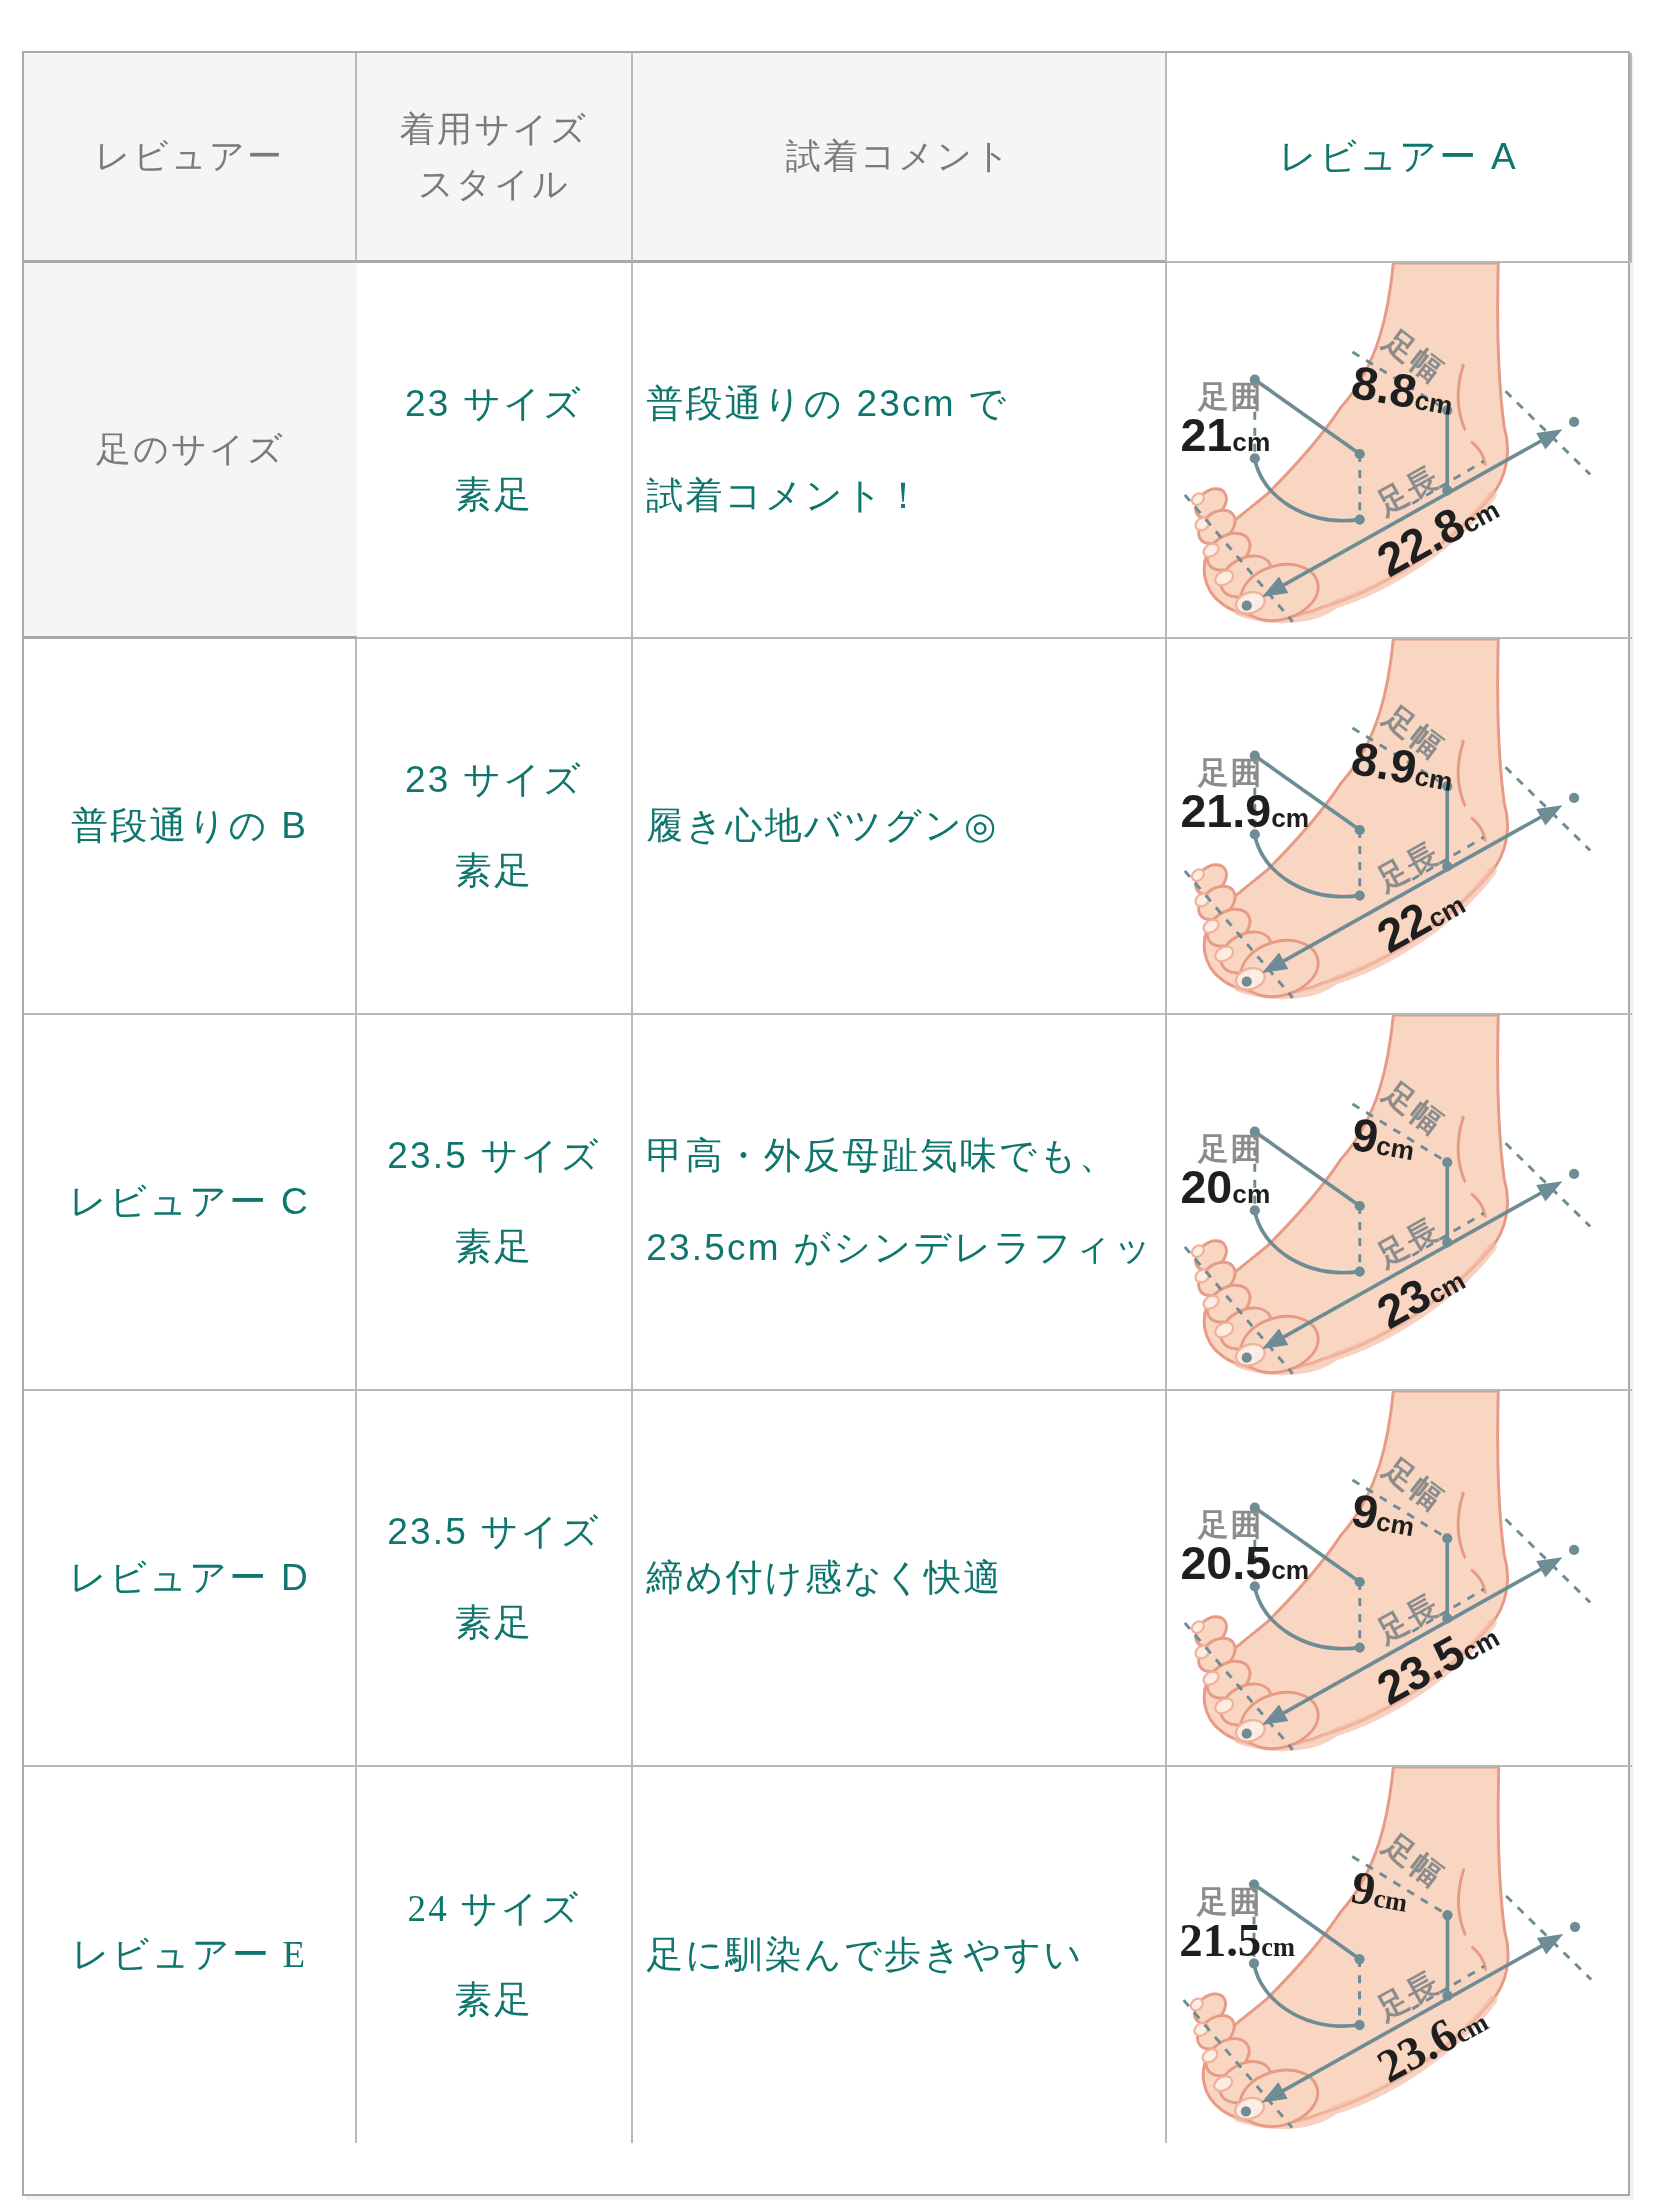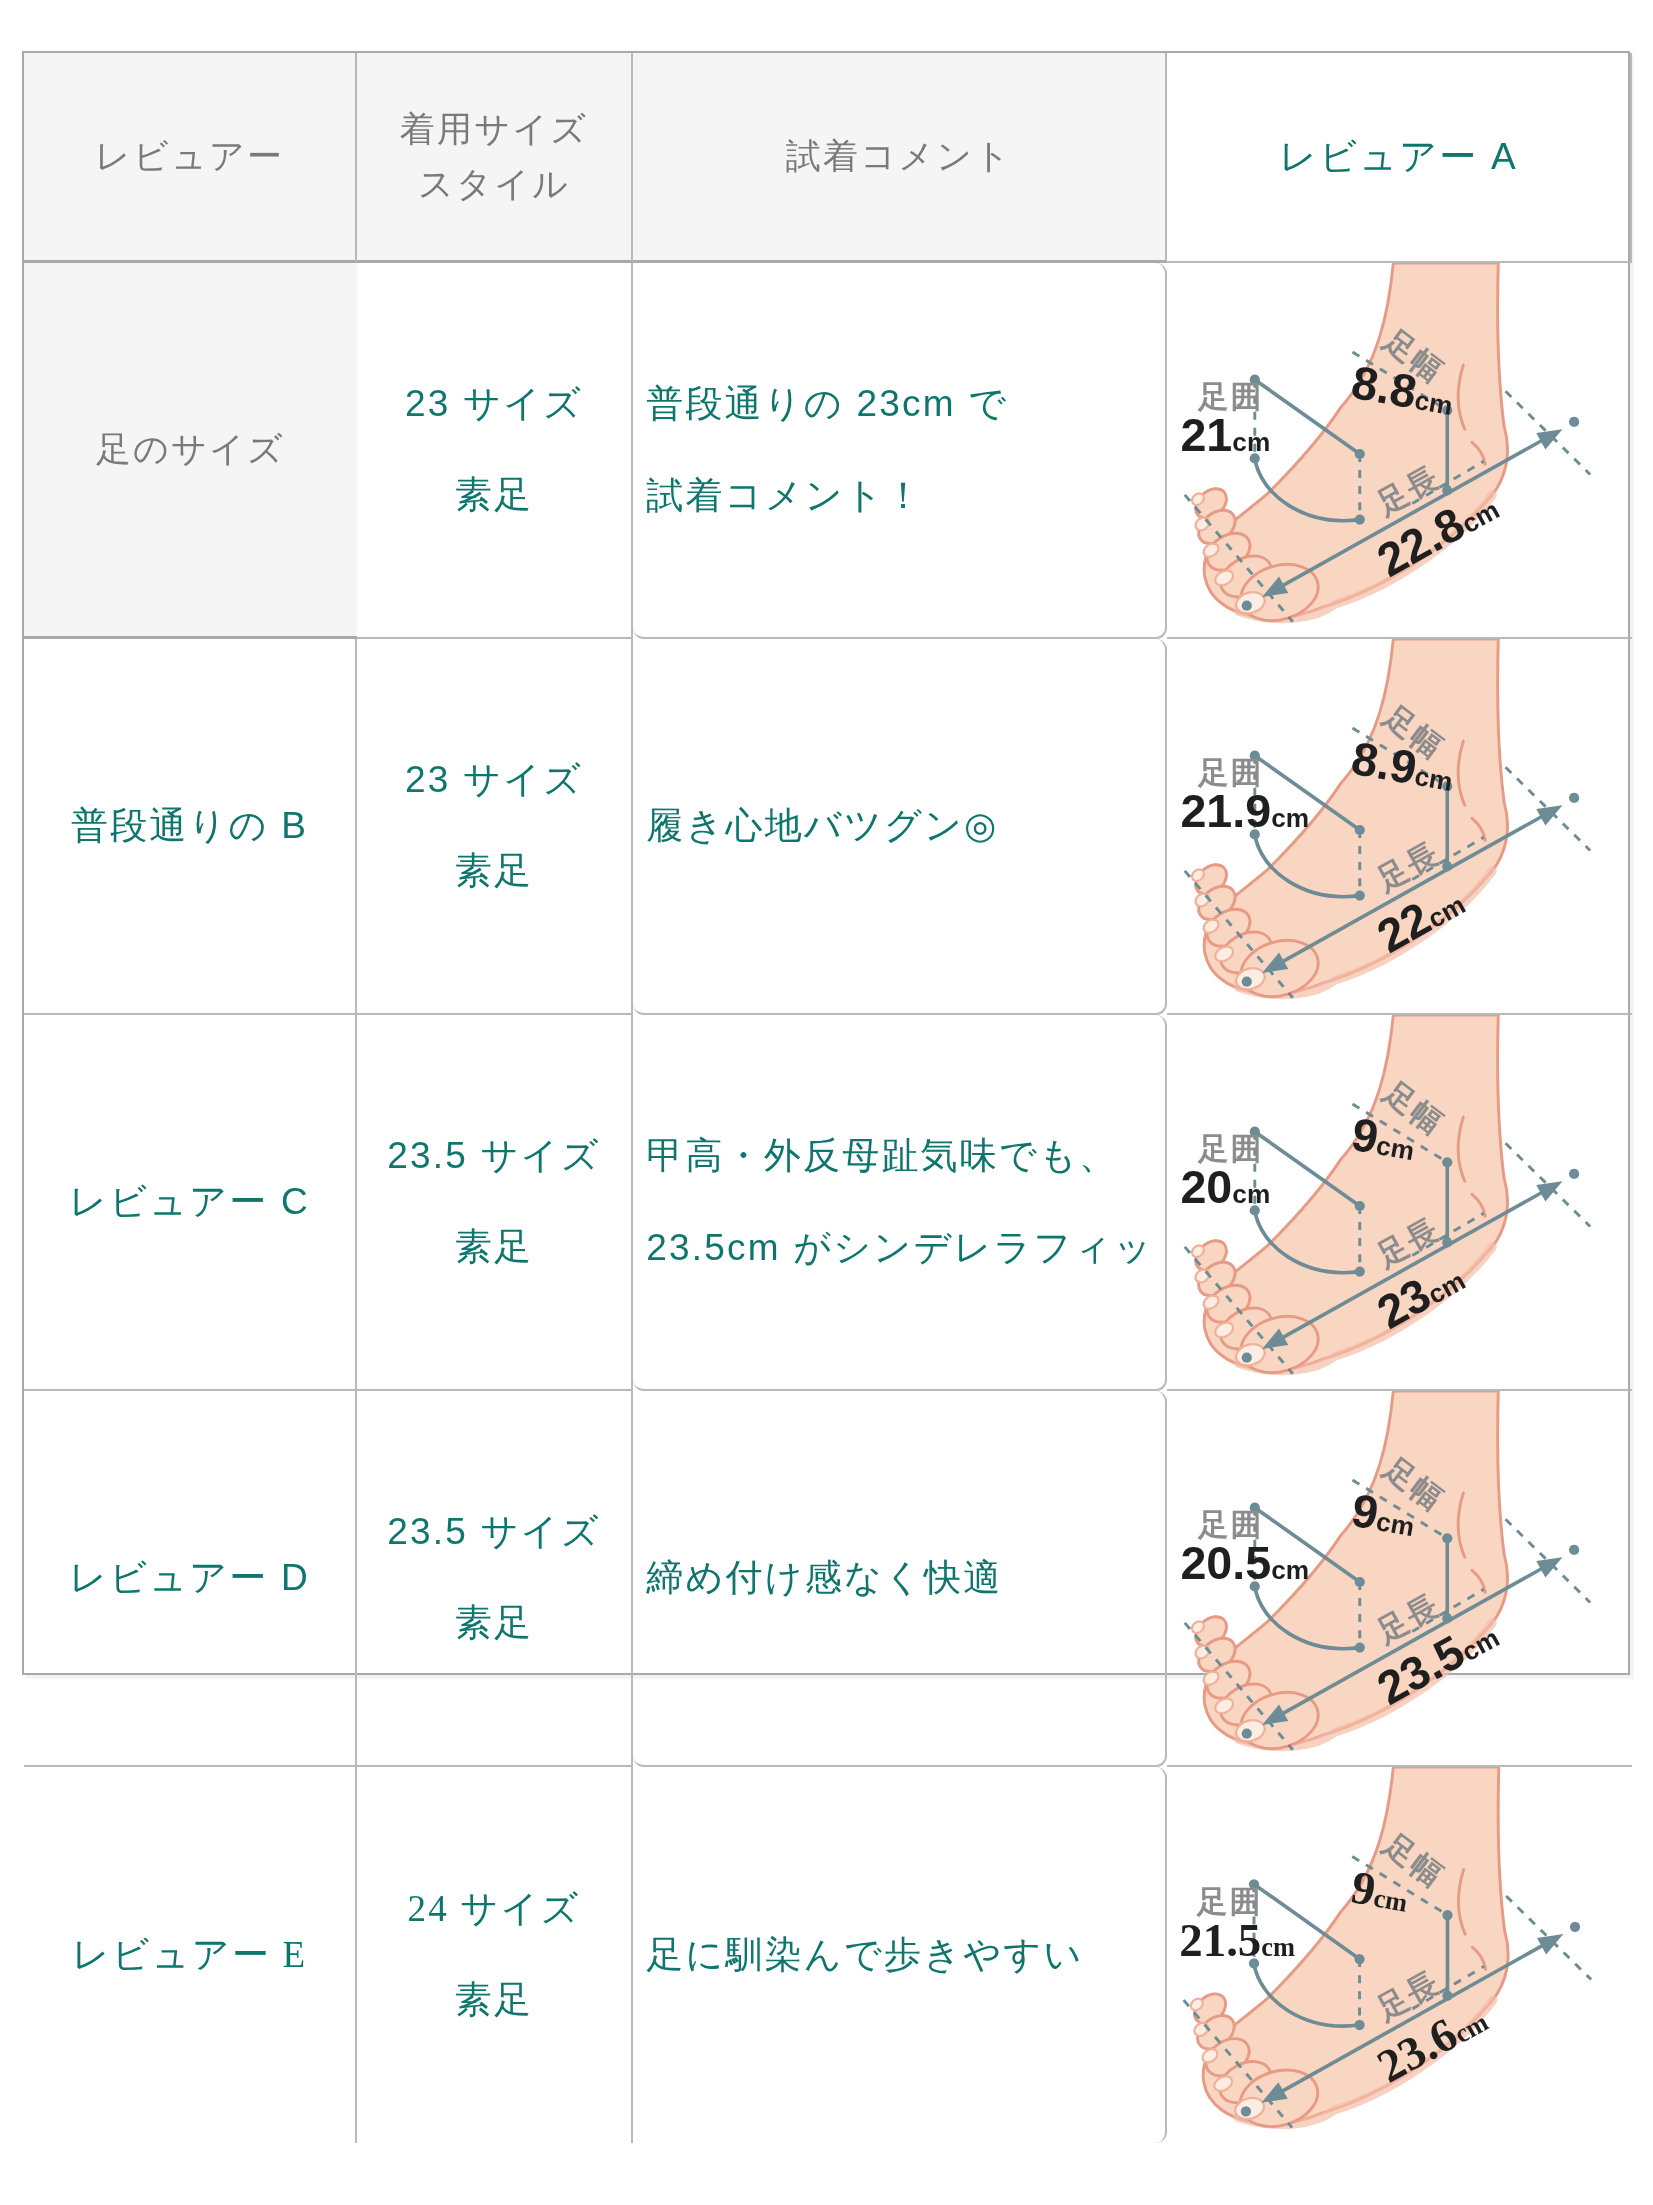"レビュアー" .size-table { height: 1624px -> 2145px }
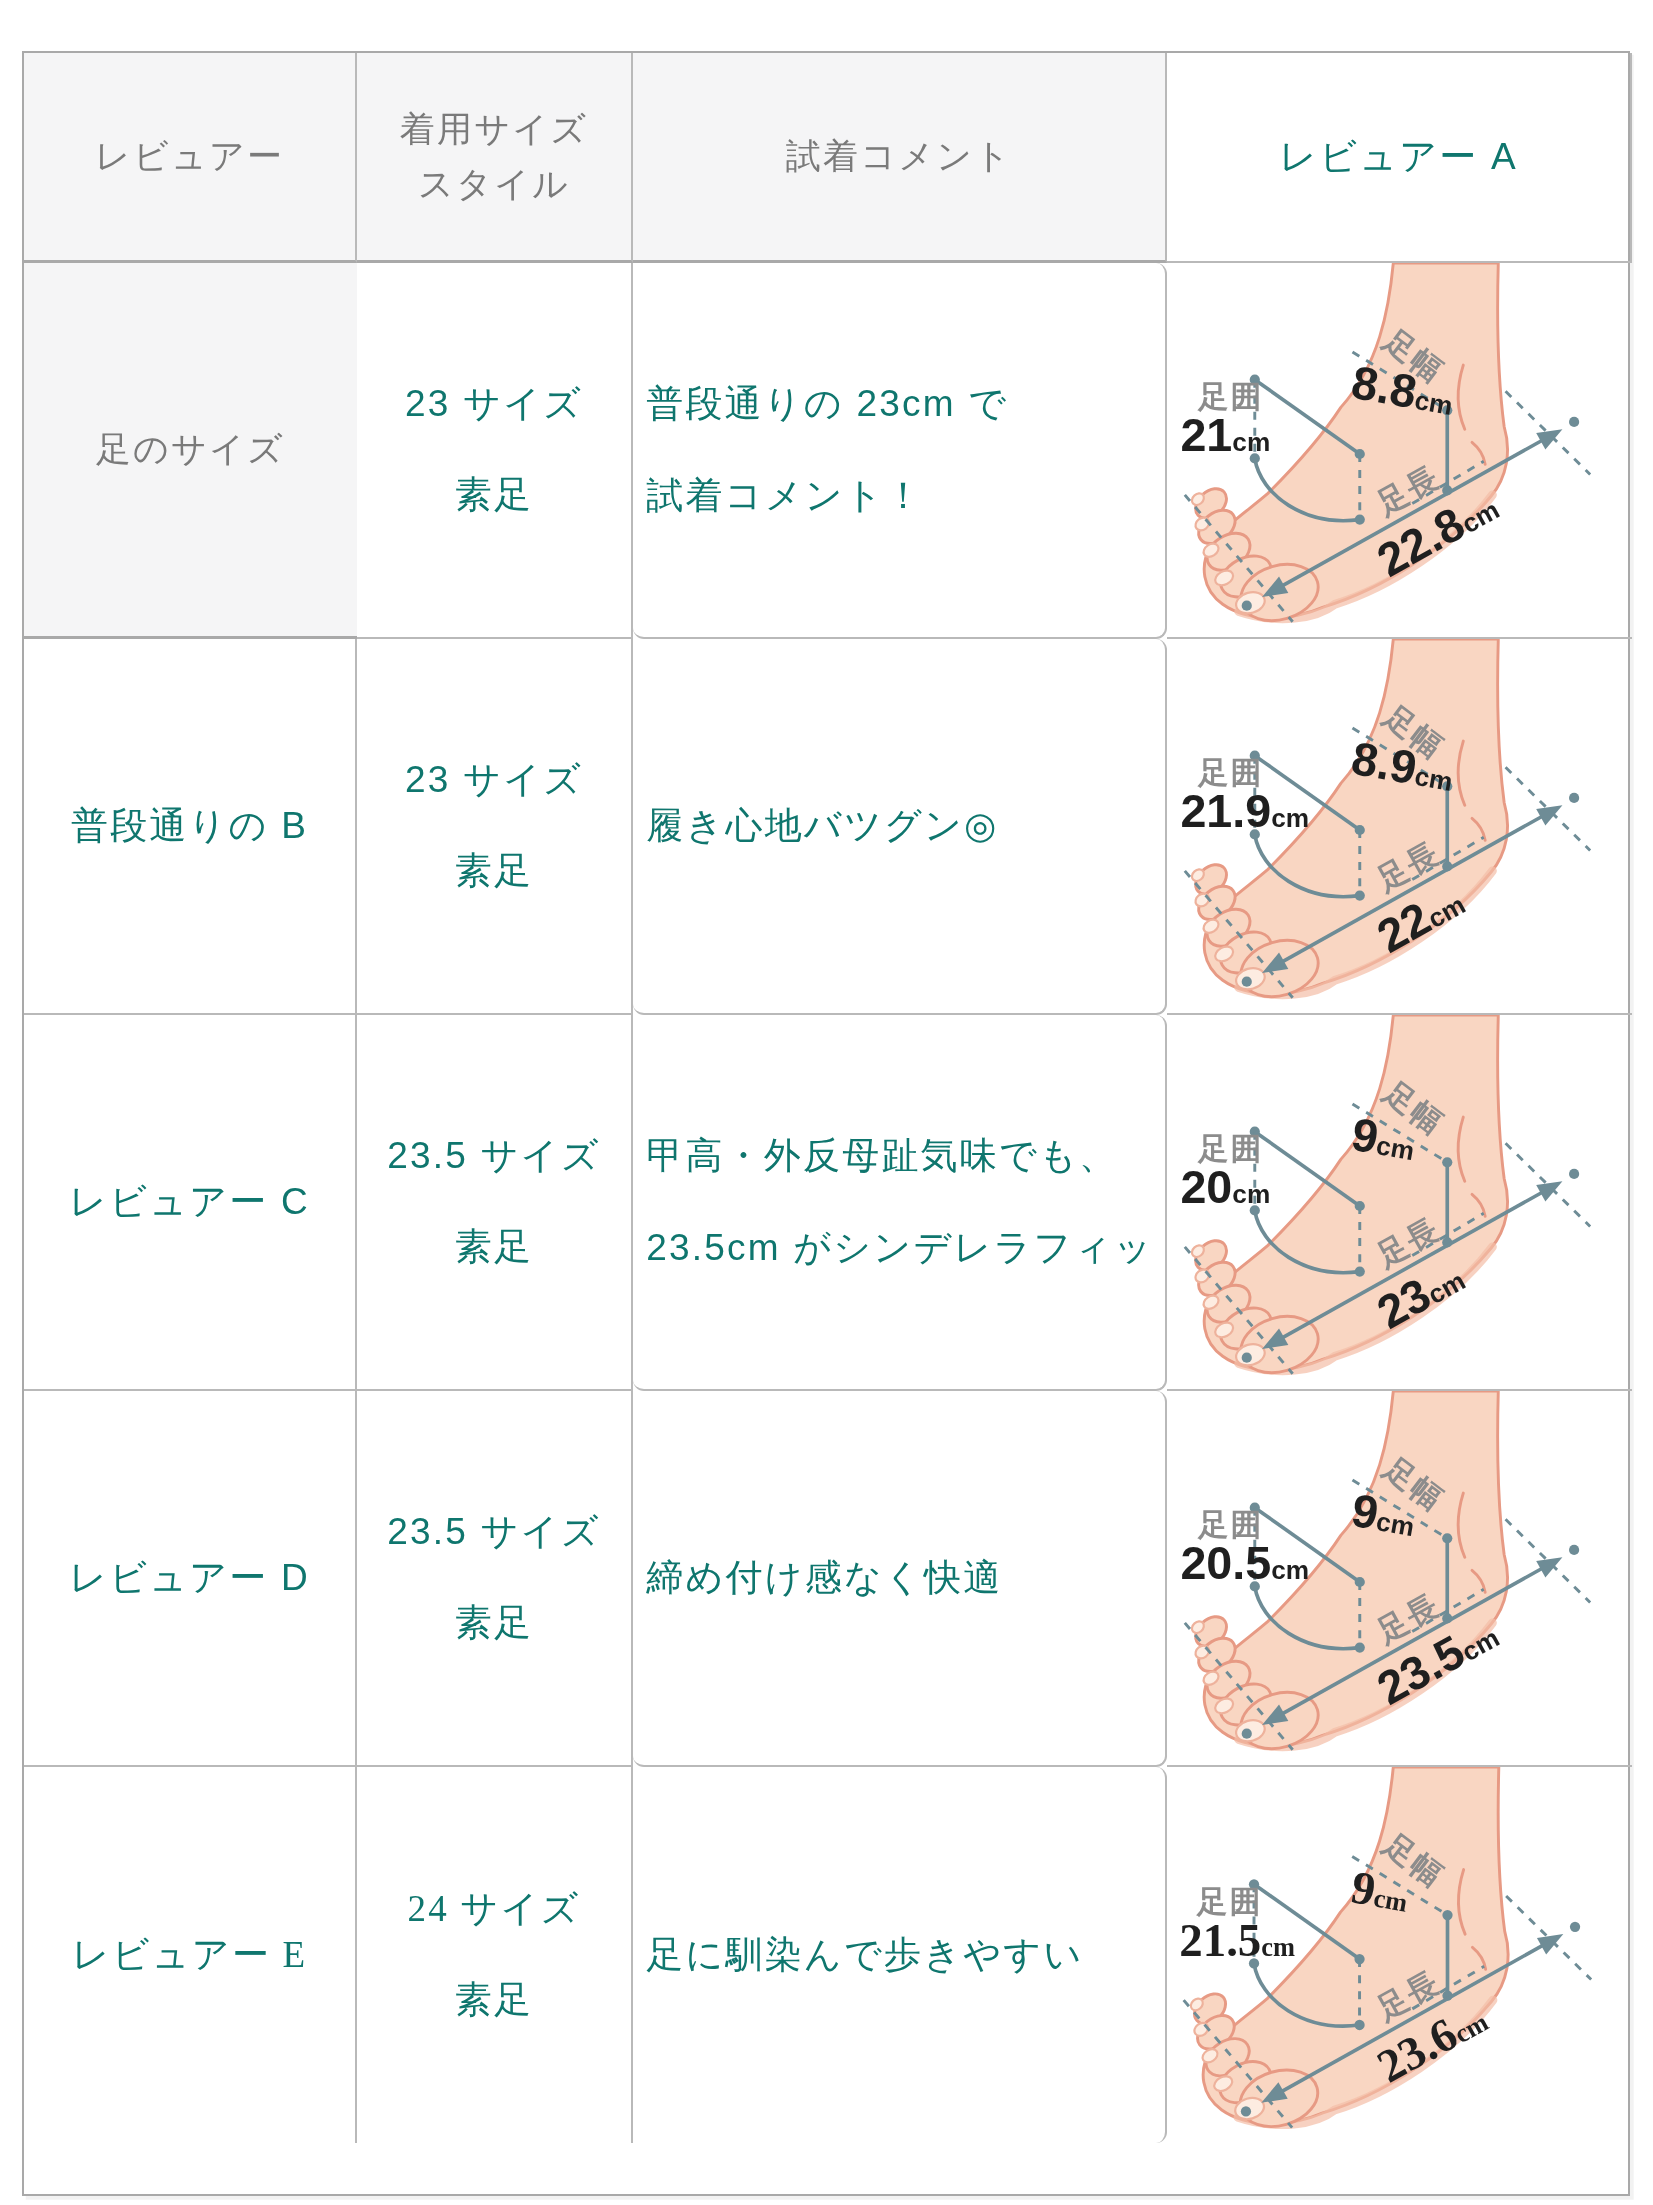"普段通りの 23cm で" .comment-cell { border-radius: 11px -> none }
